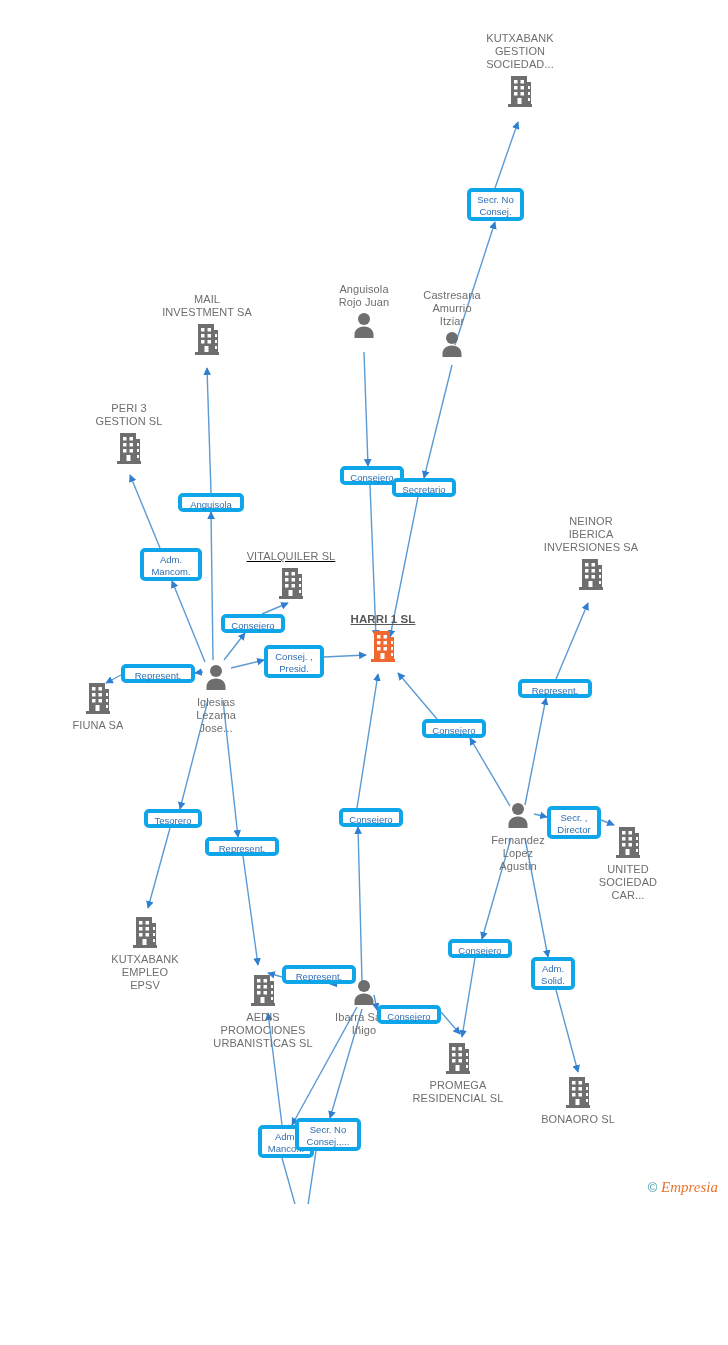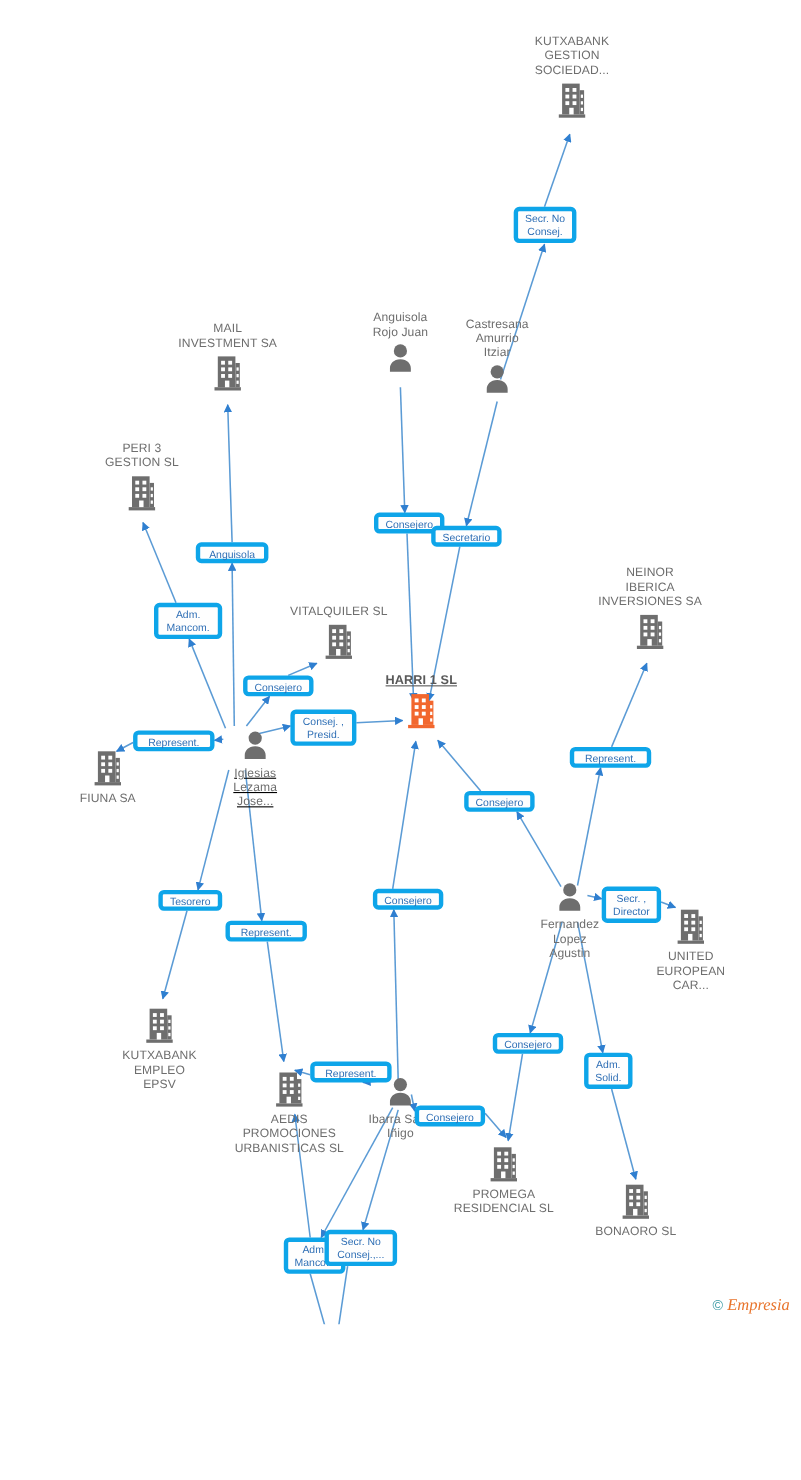"VITALQUILER SL" div.node { left: 308px -> 291px; text-decoration: none -> underline }
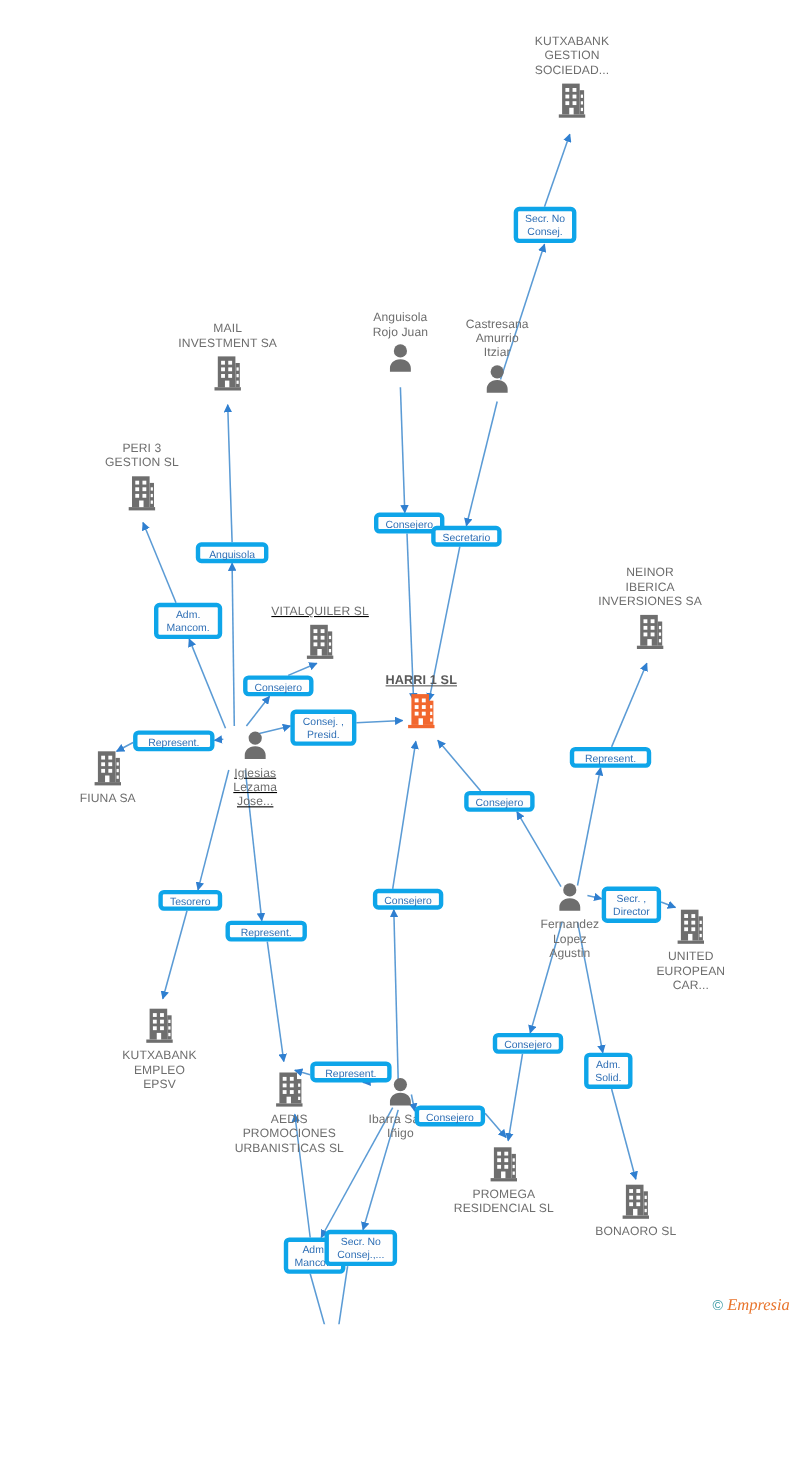"Iglesias" div.node { left: 232px -> 216px; text-decoration: underline -> none }
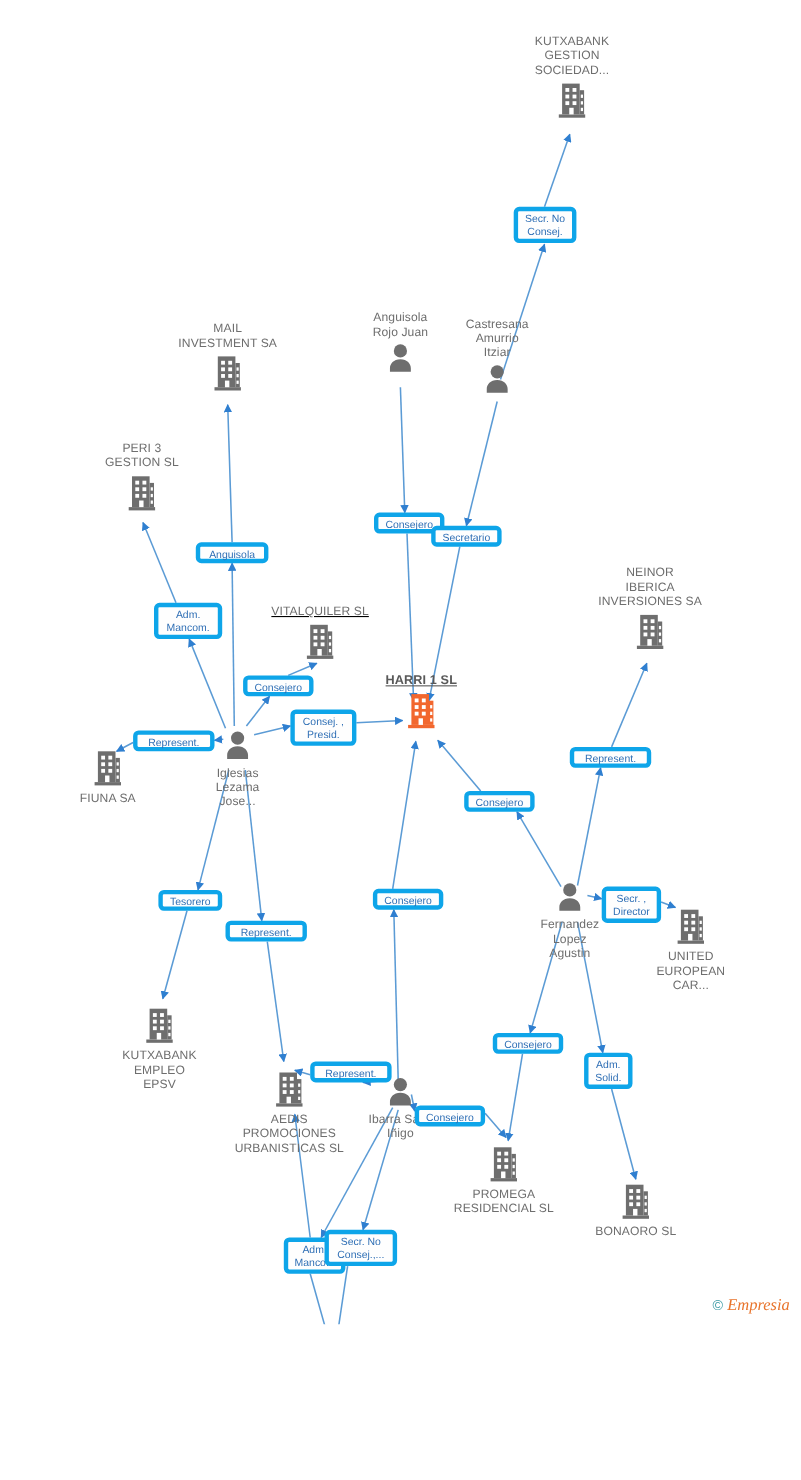"UNITED" span.nlabel { text: EUROPEAN -> SOCIEDAD }
